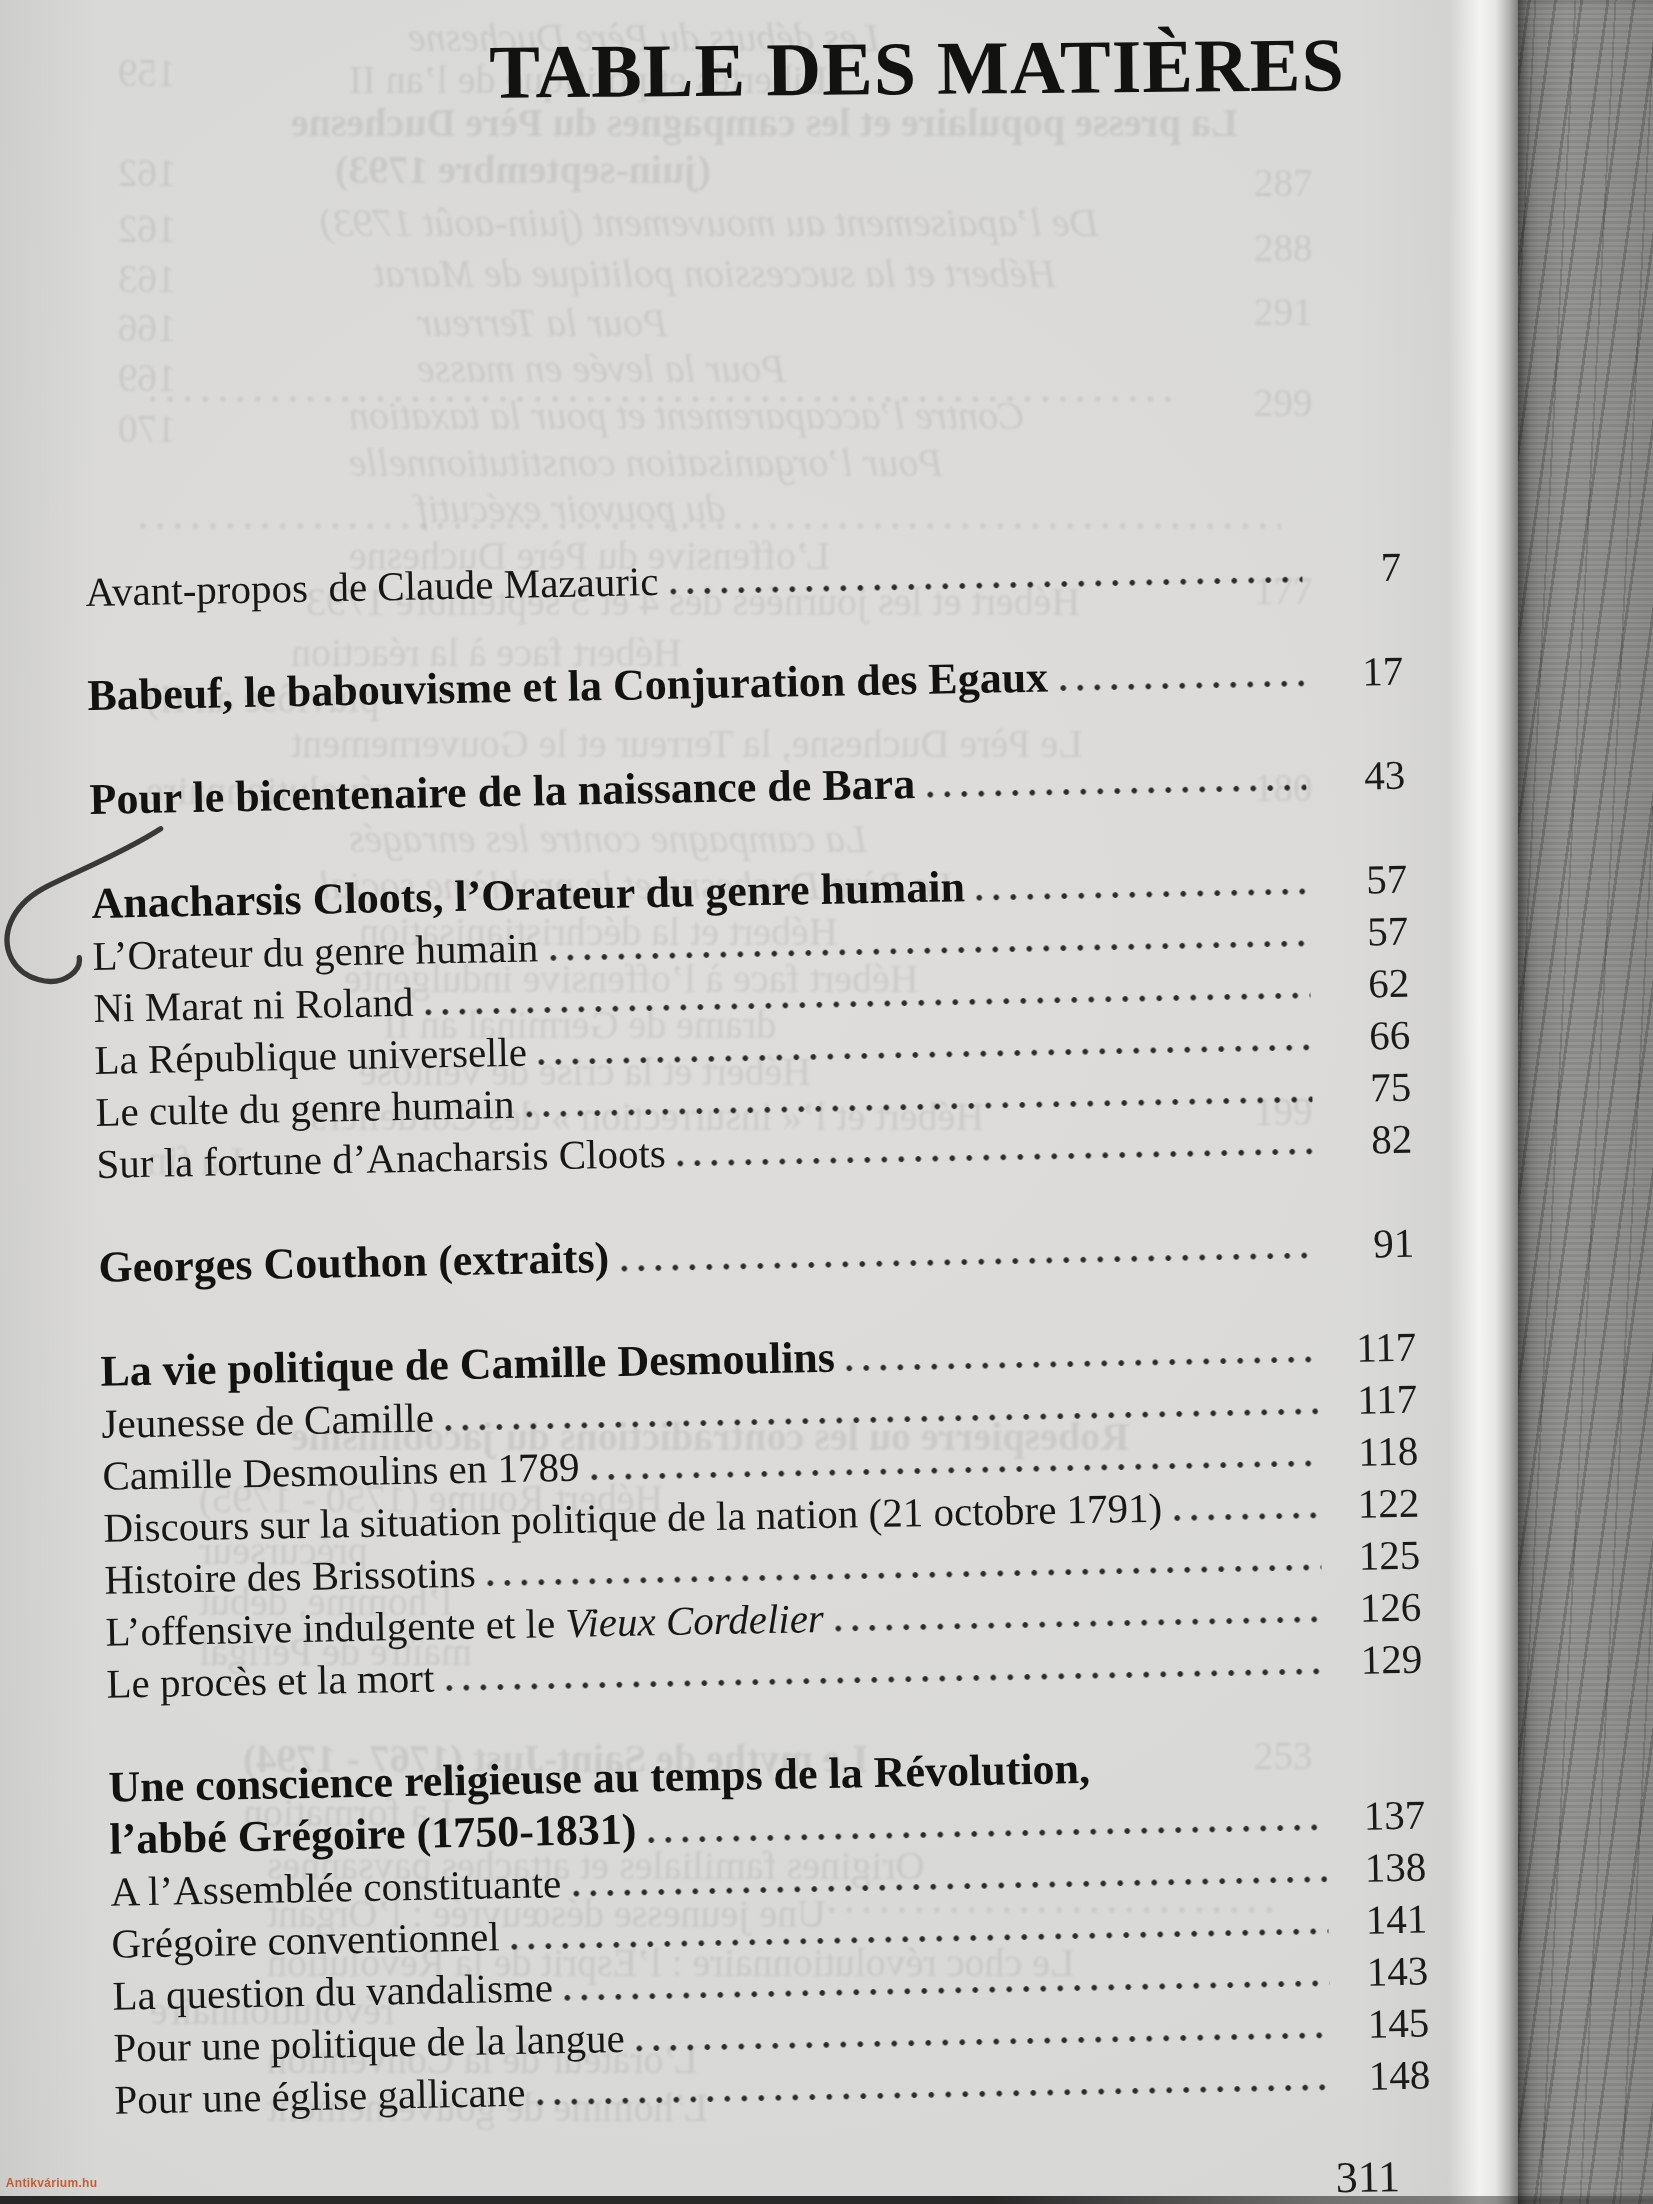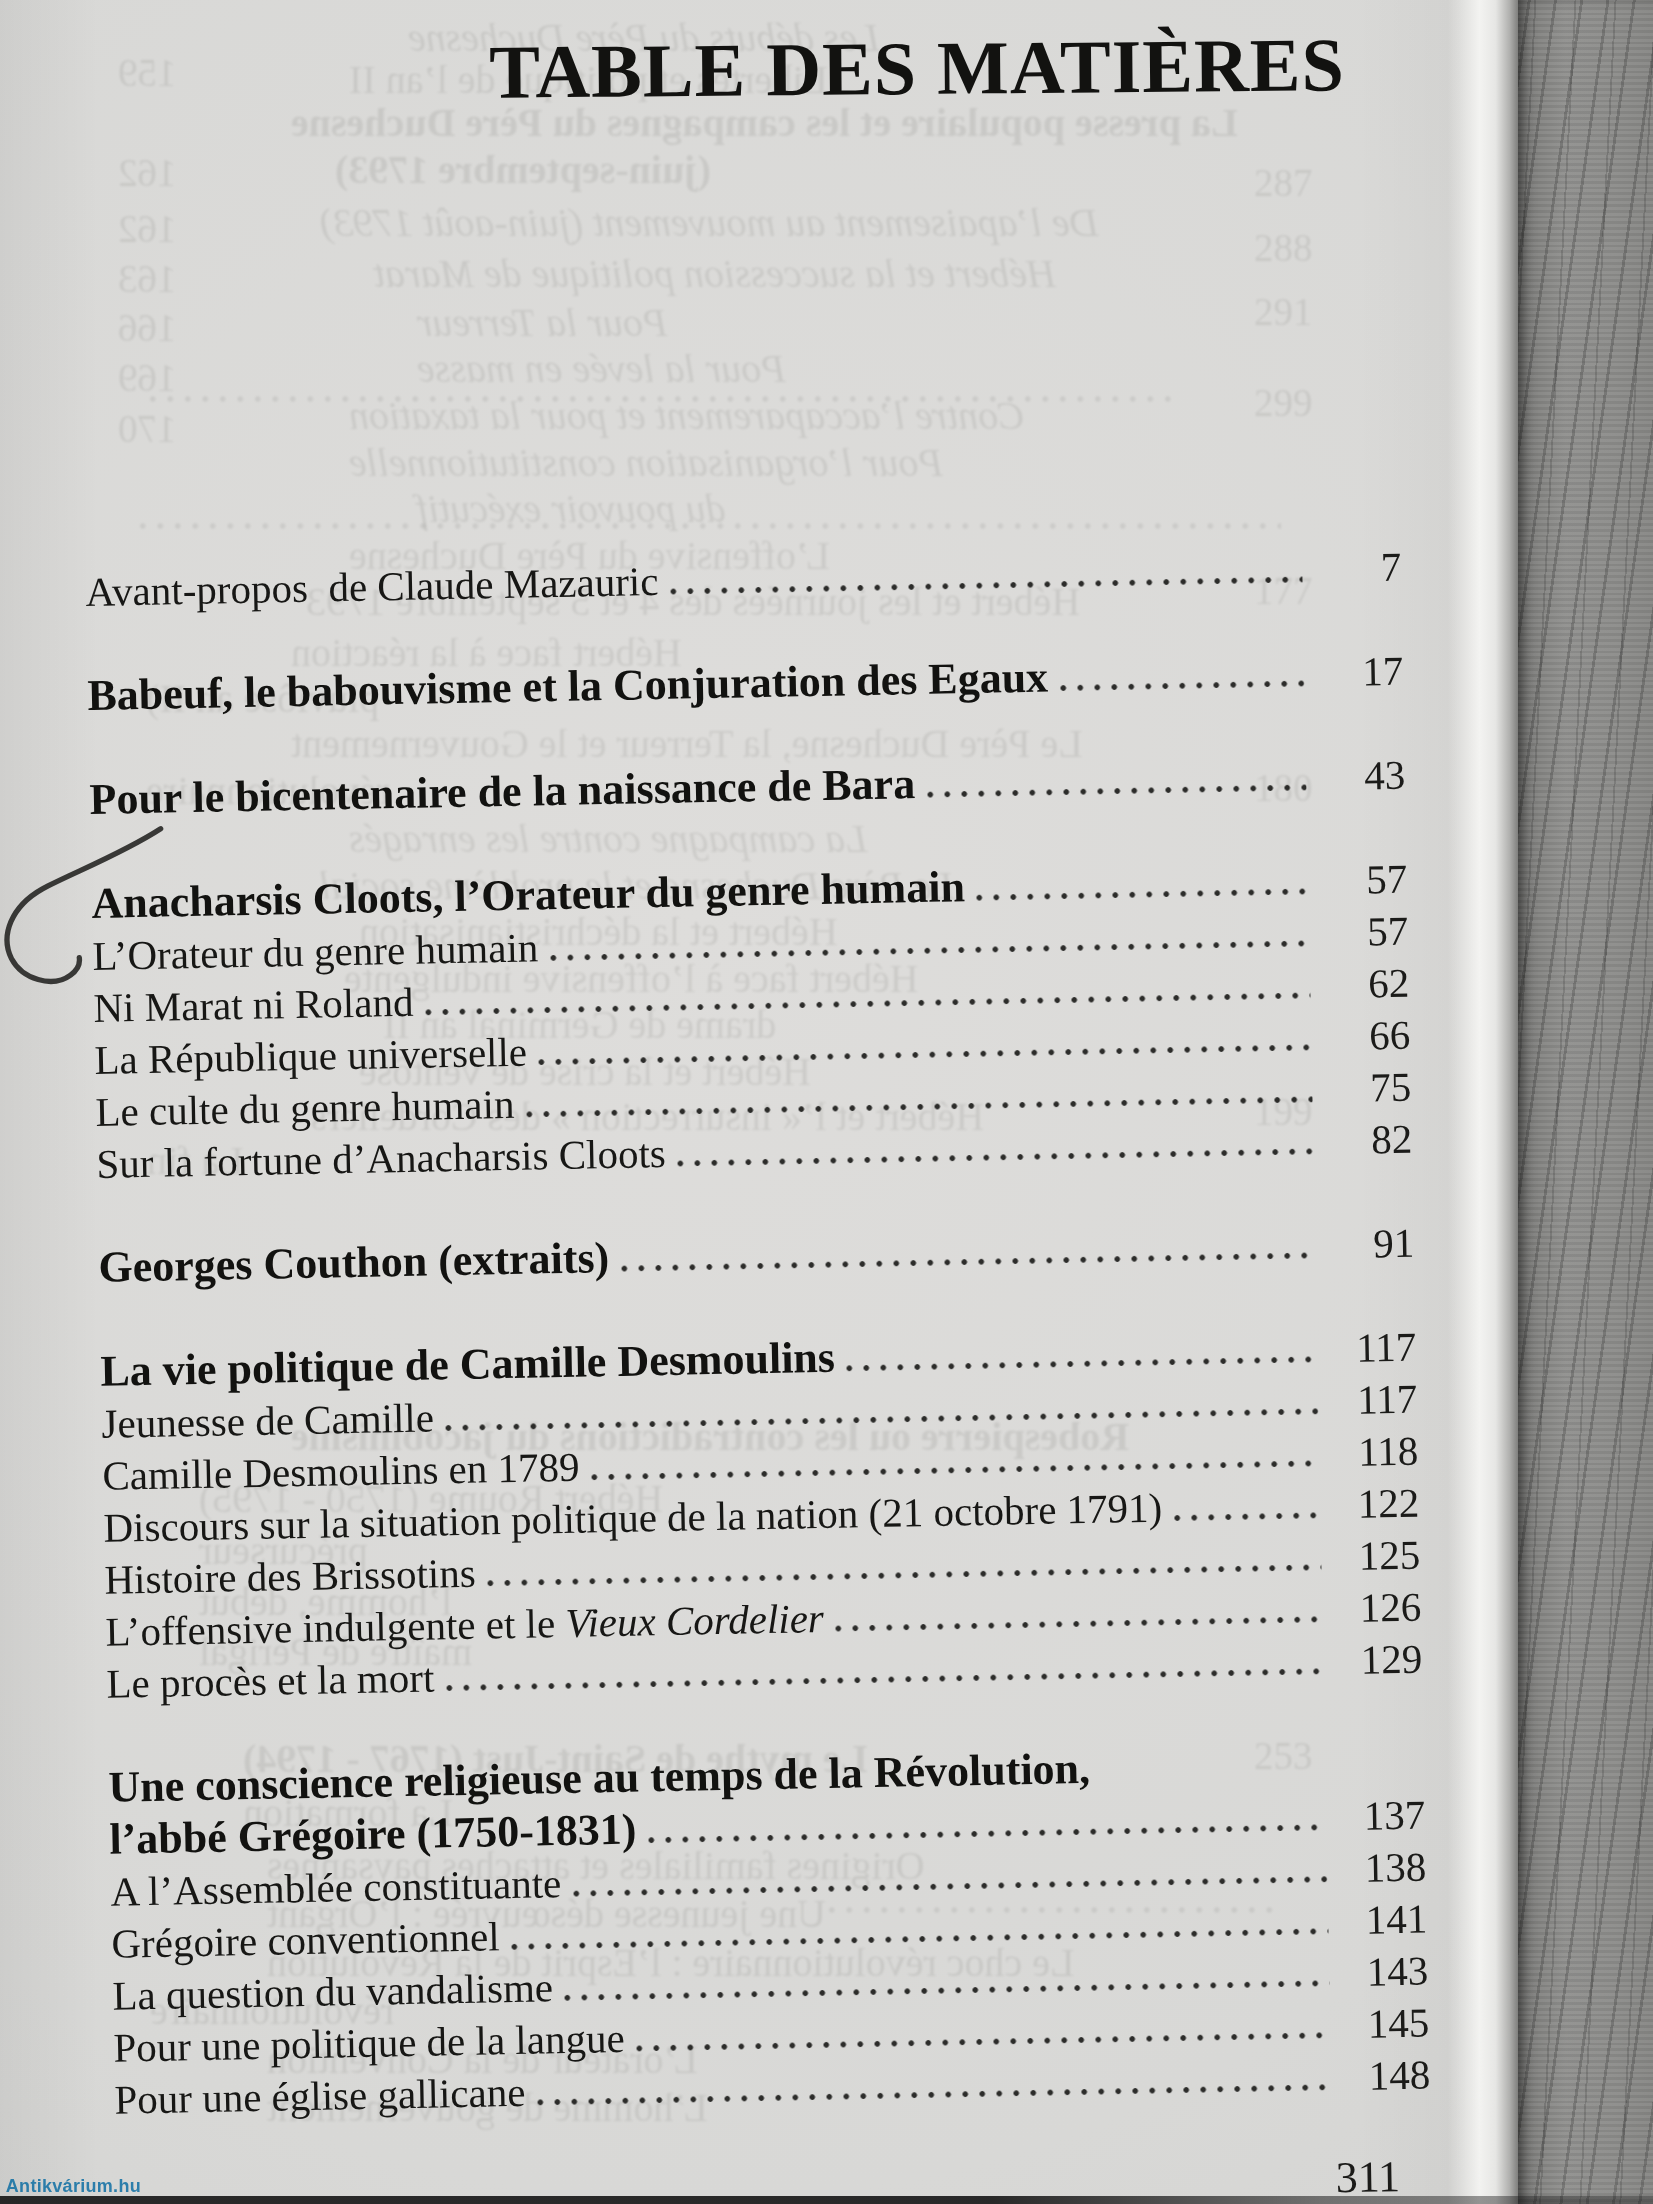"Antikvárium.hu" #watermark { color: #0369a1 -> #c2410c; font-size: 18px -> 12px }
